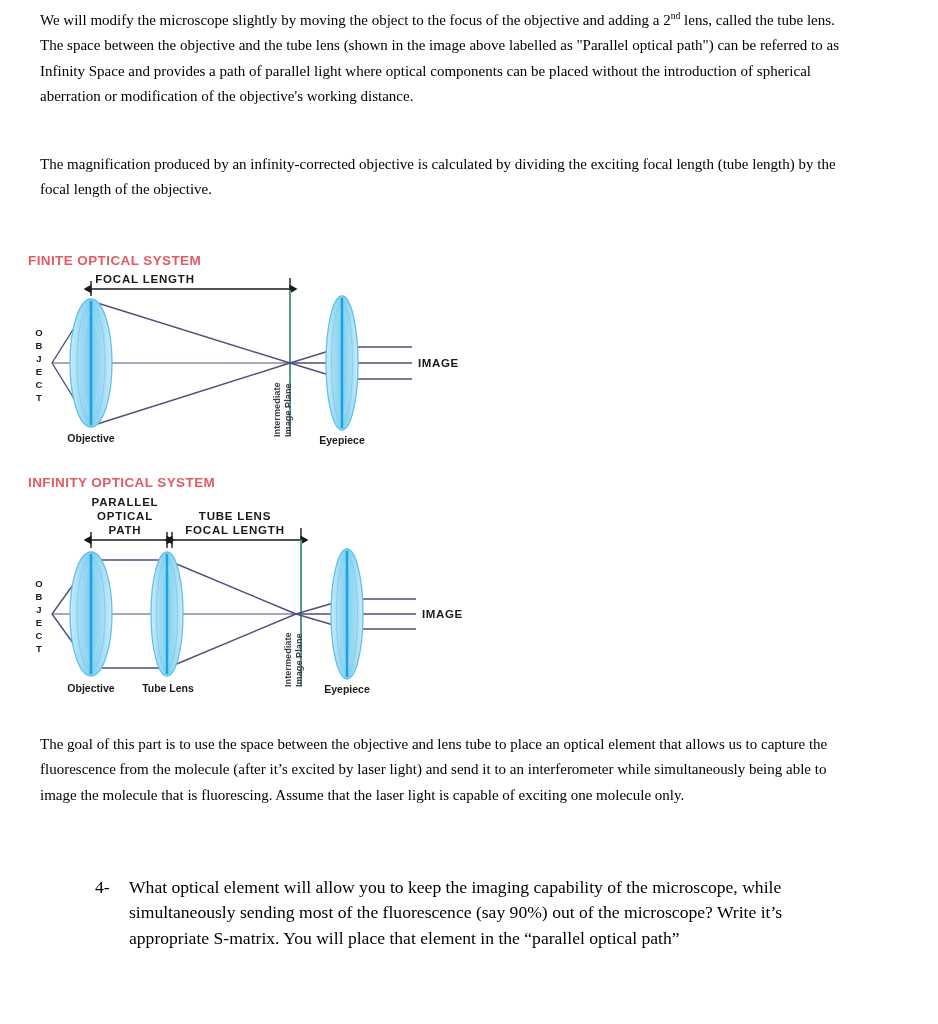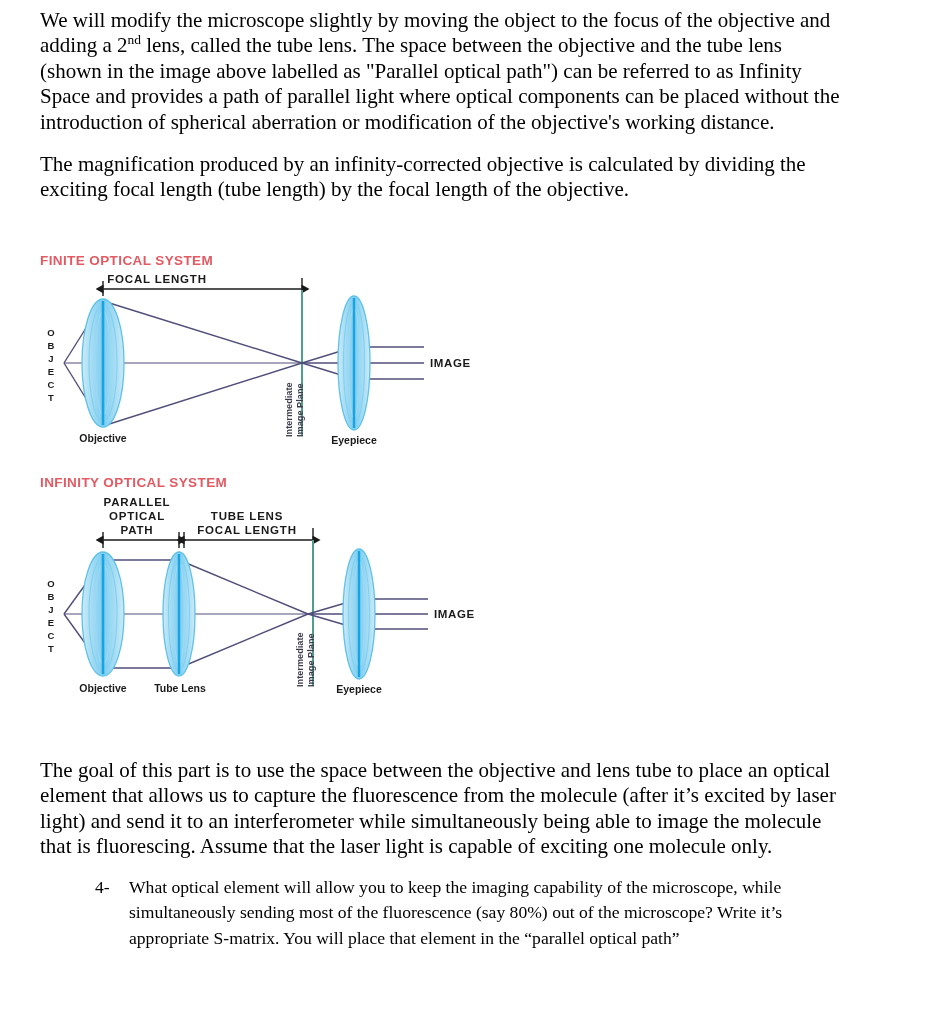"We will modify the microscope" .prose { font-size: 21px -> 15px }
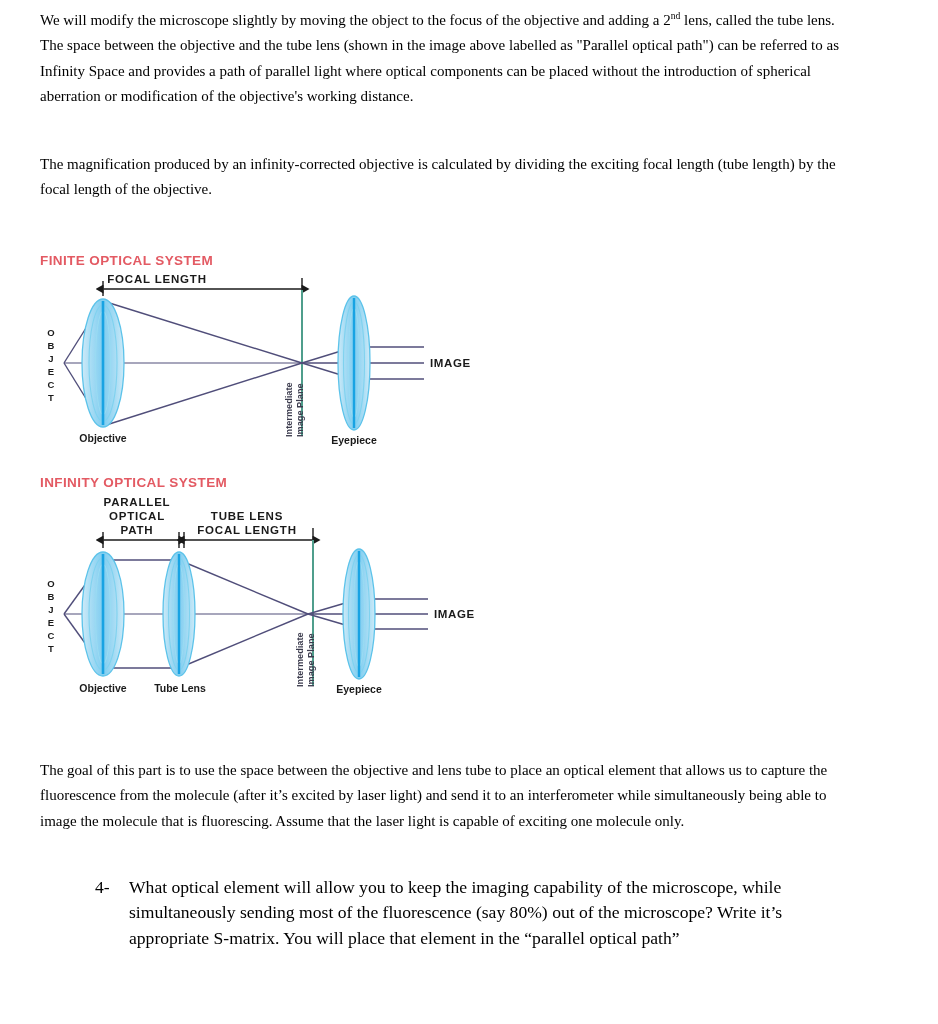"FINITE OPTICAL SYSTEM" #figure { left: 32px -> 20px }
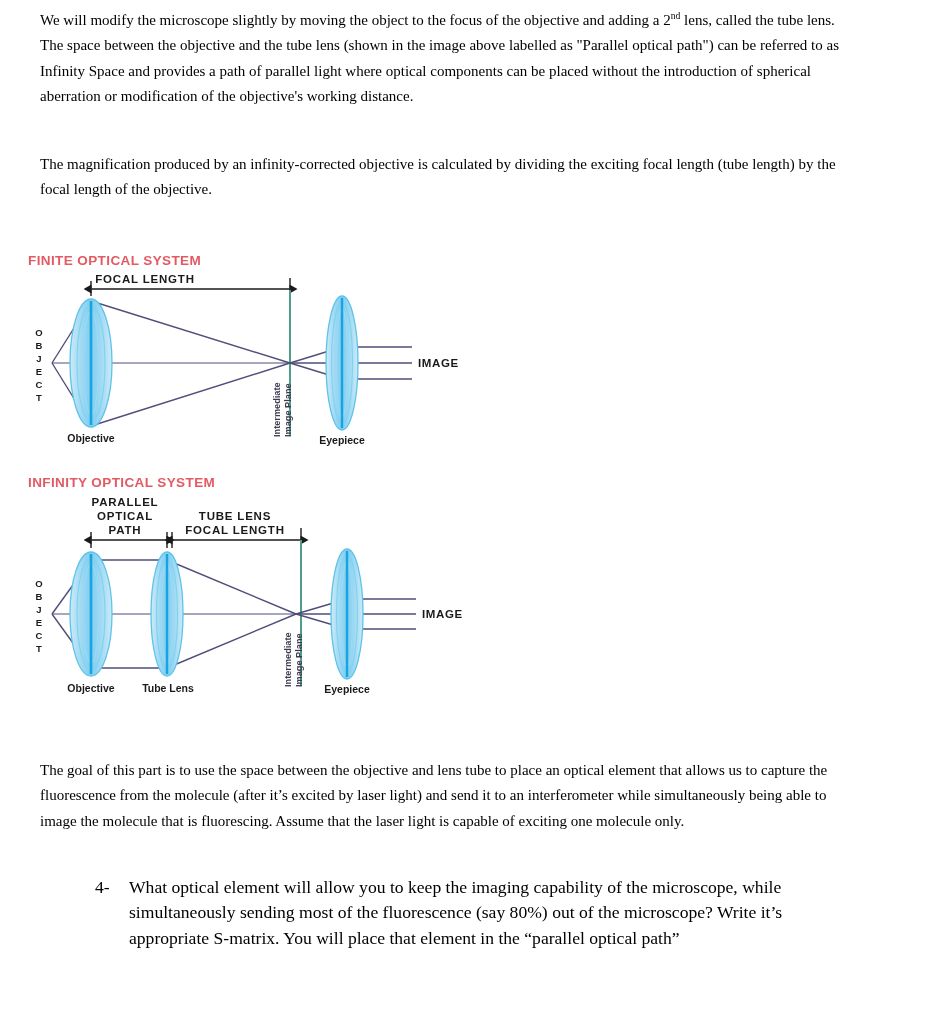"The goal of this part" #para-goal { top: 758px -> 732px }
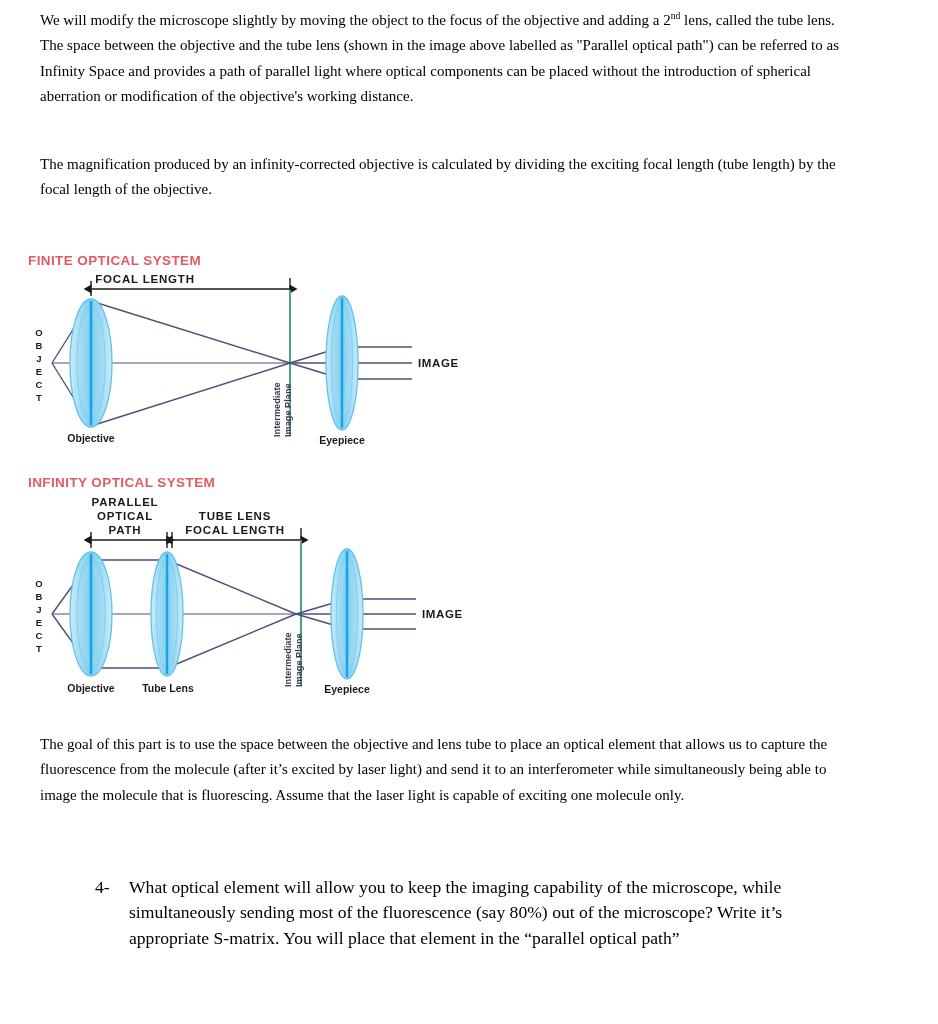"What optical element will allow" div.q-text { text: 80% -> 90% }
